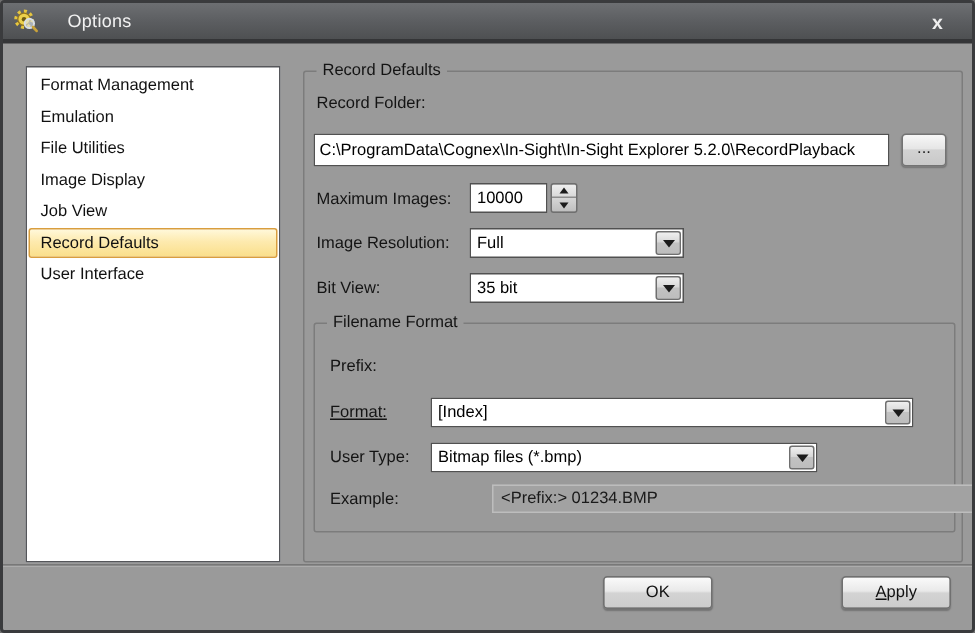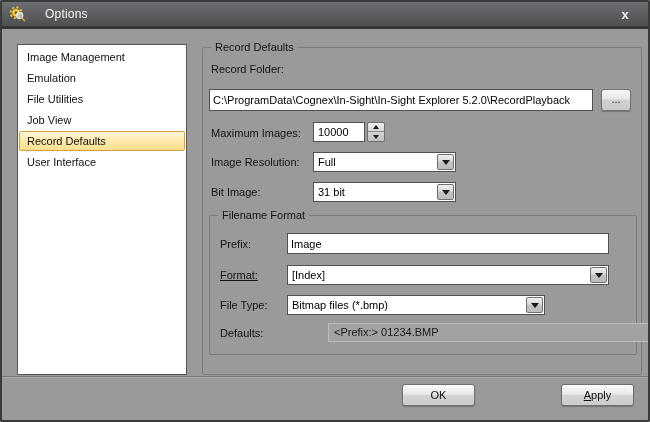"Image Management" div.nav-item { text: Image -> Format }
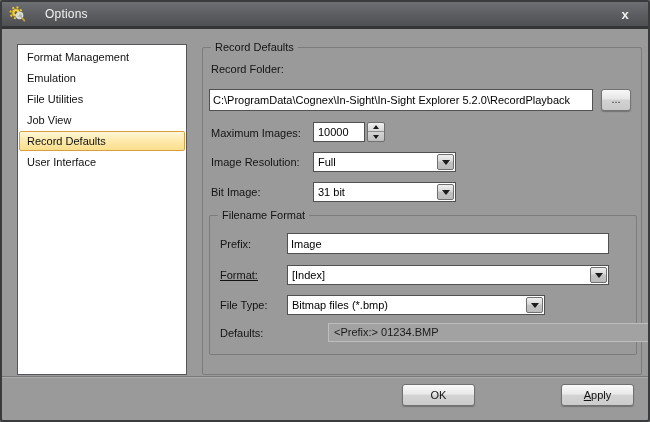"Image Display" div.nav-item { html: none -> <div>Image Display</div> }
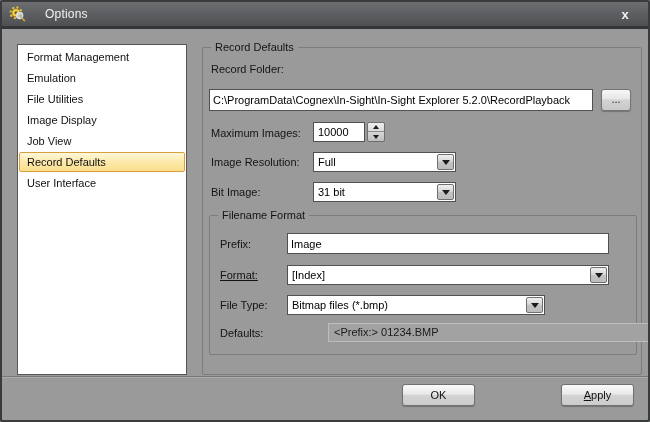"Bit Image:" span.lbl { text: Image -> View }
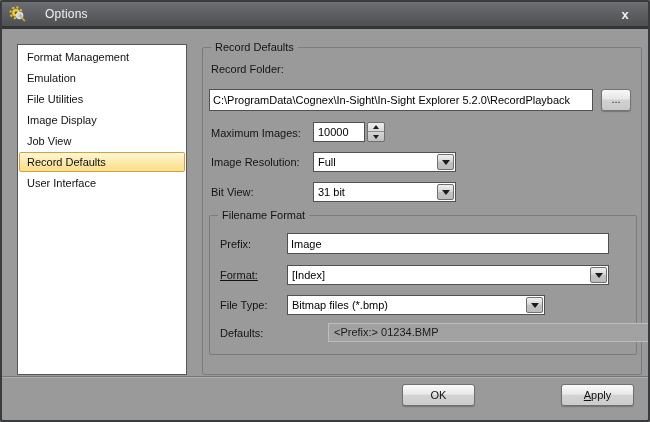"31 bit" span.combo-text { text: 31 -> 35 }
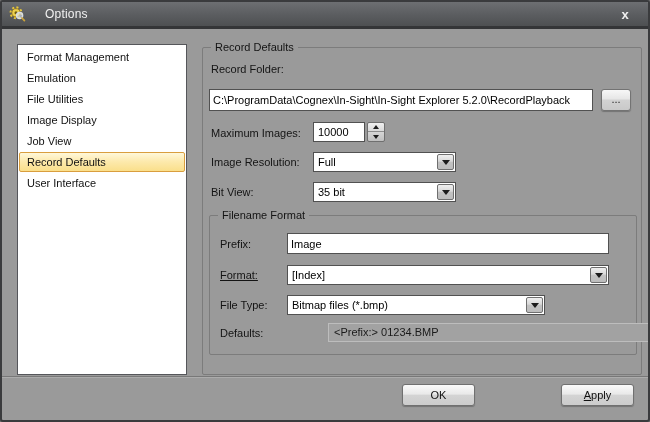"Image" input.txt { html: <input> -> none }
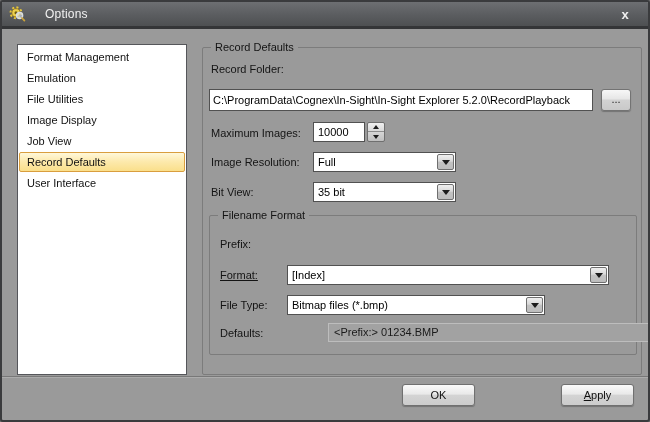"File Type:" span.lbl { text: File -> User }
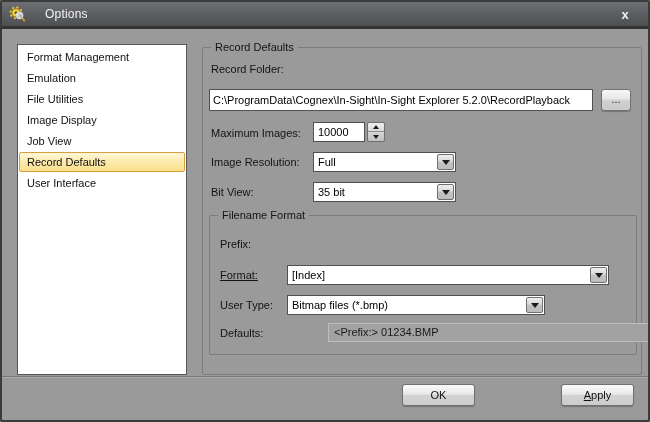"Defaults:" span.lbl { text: Defaults -> Example }
